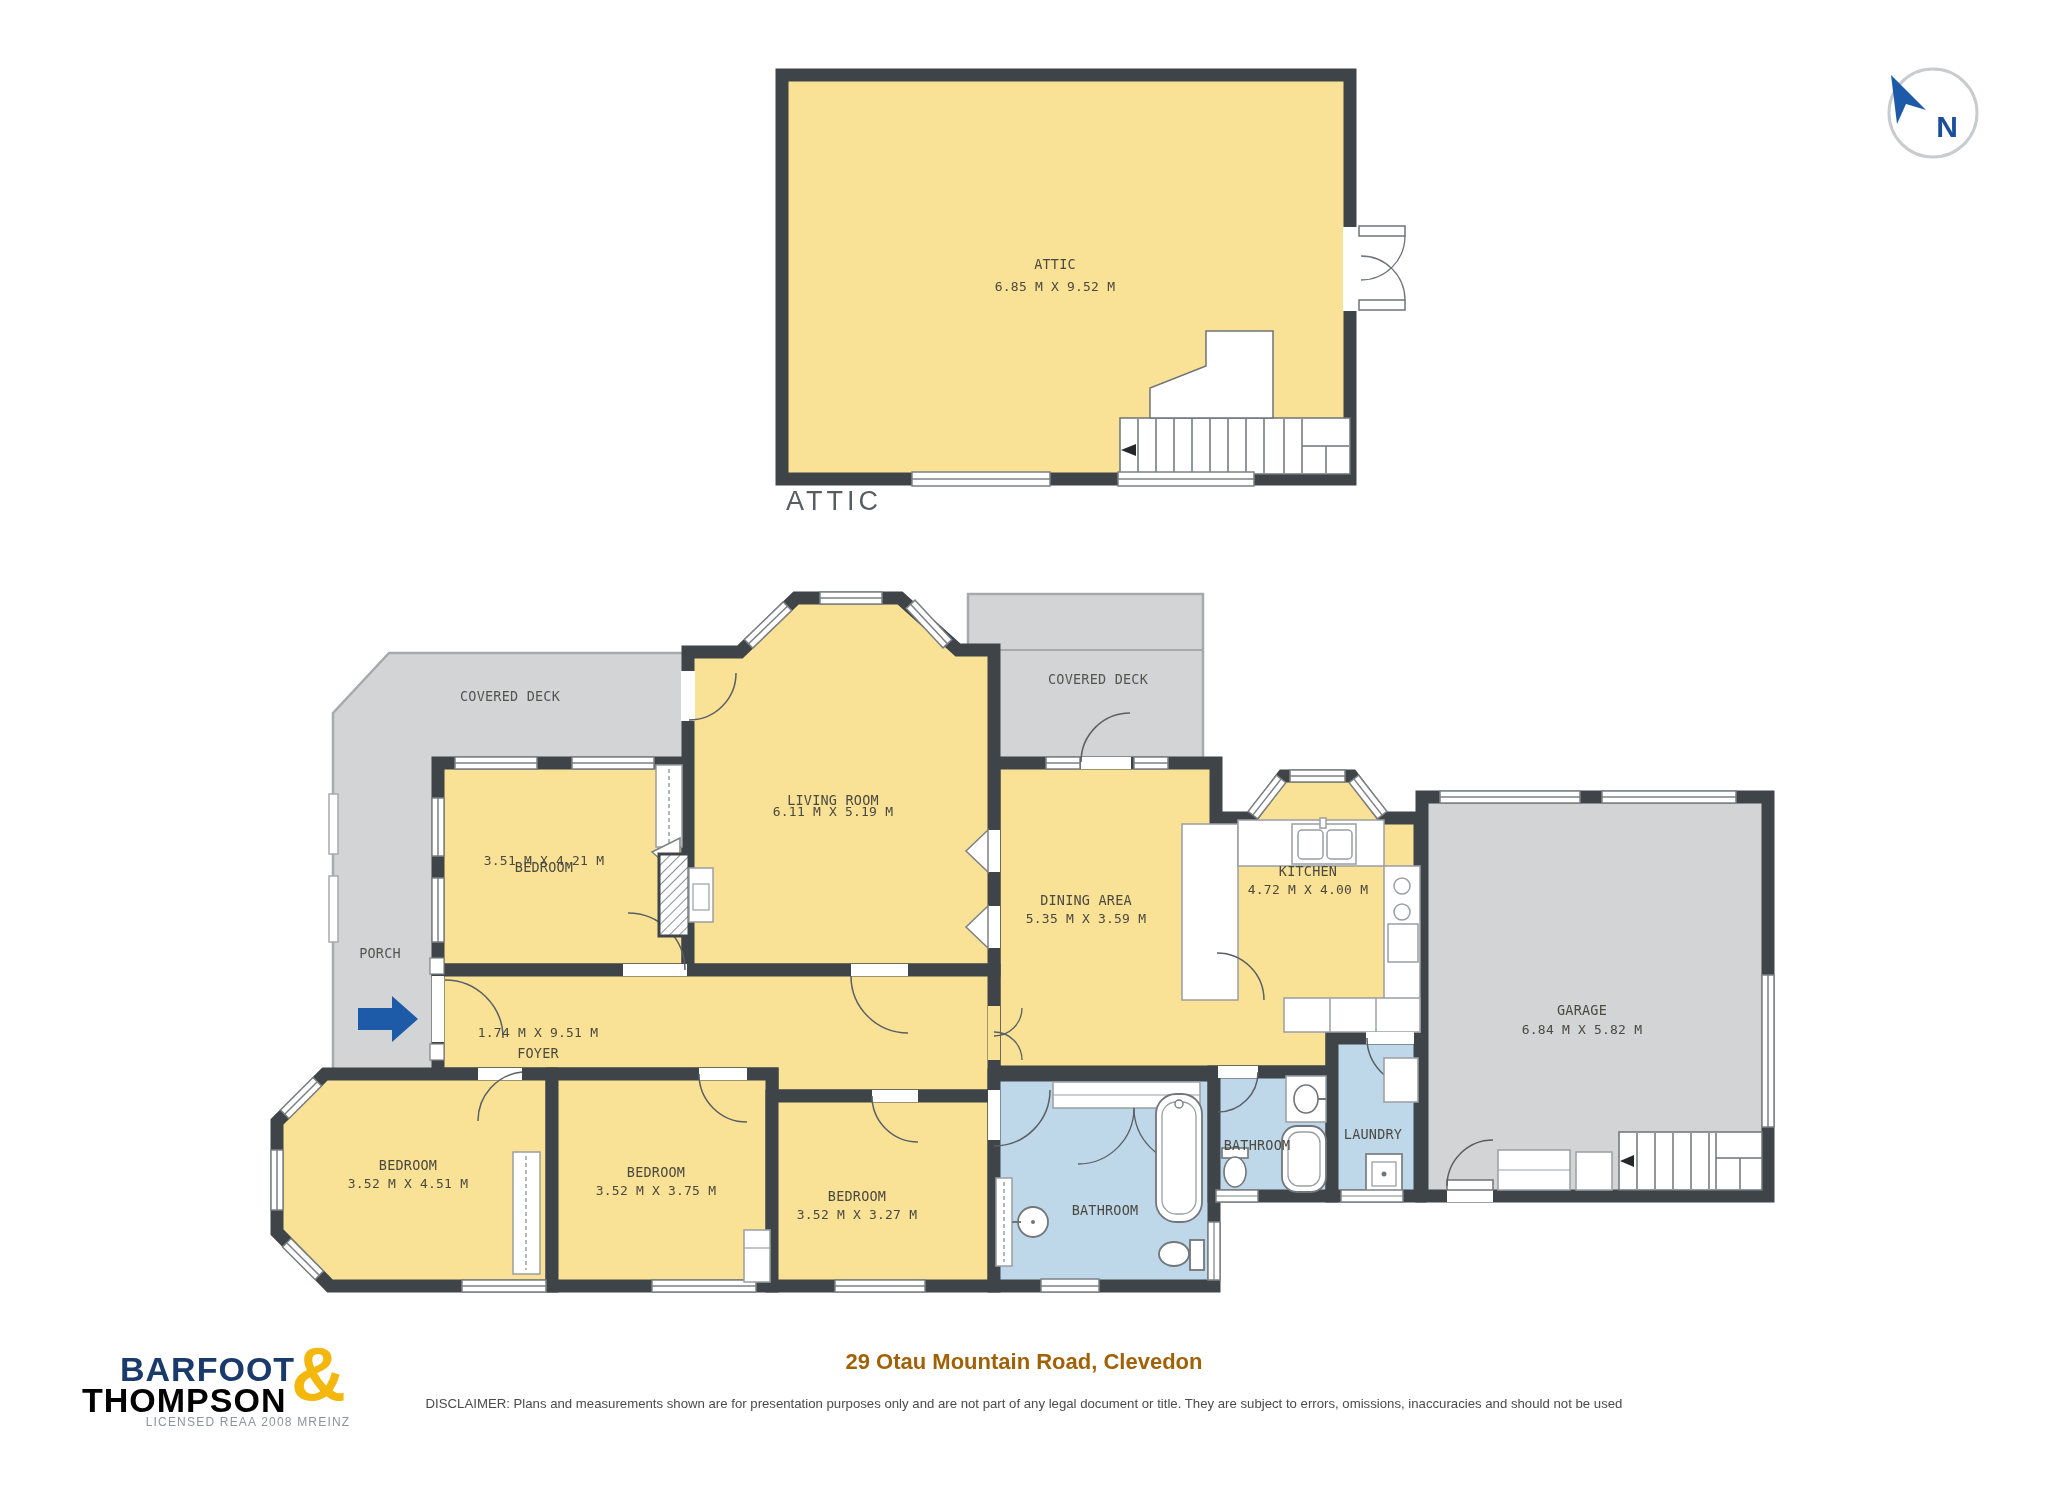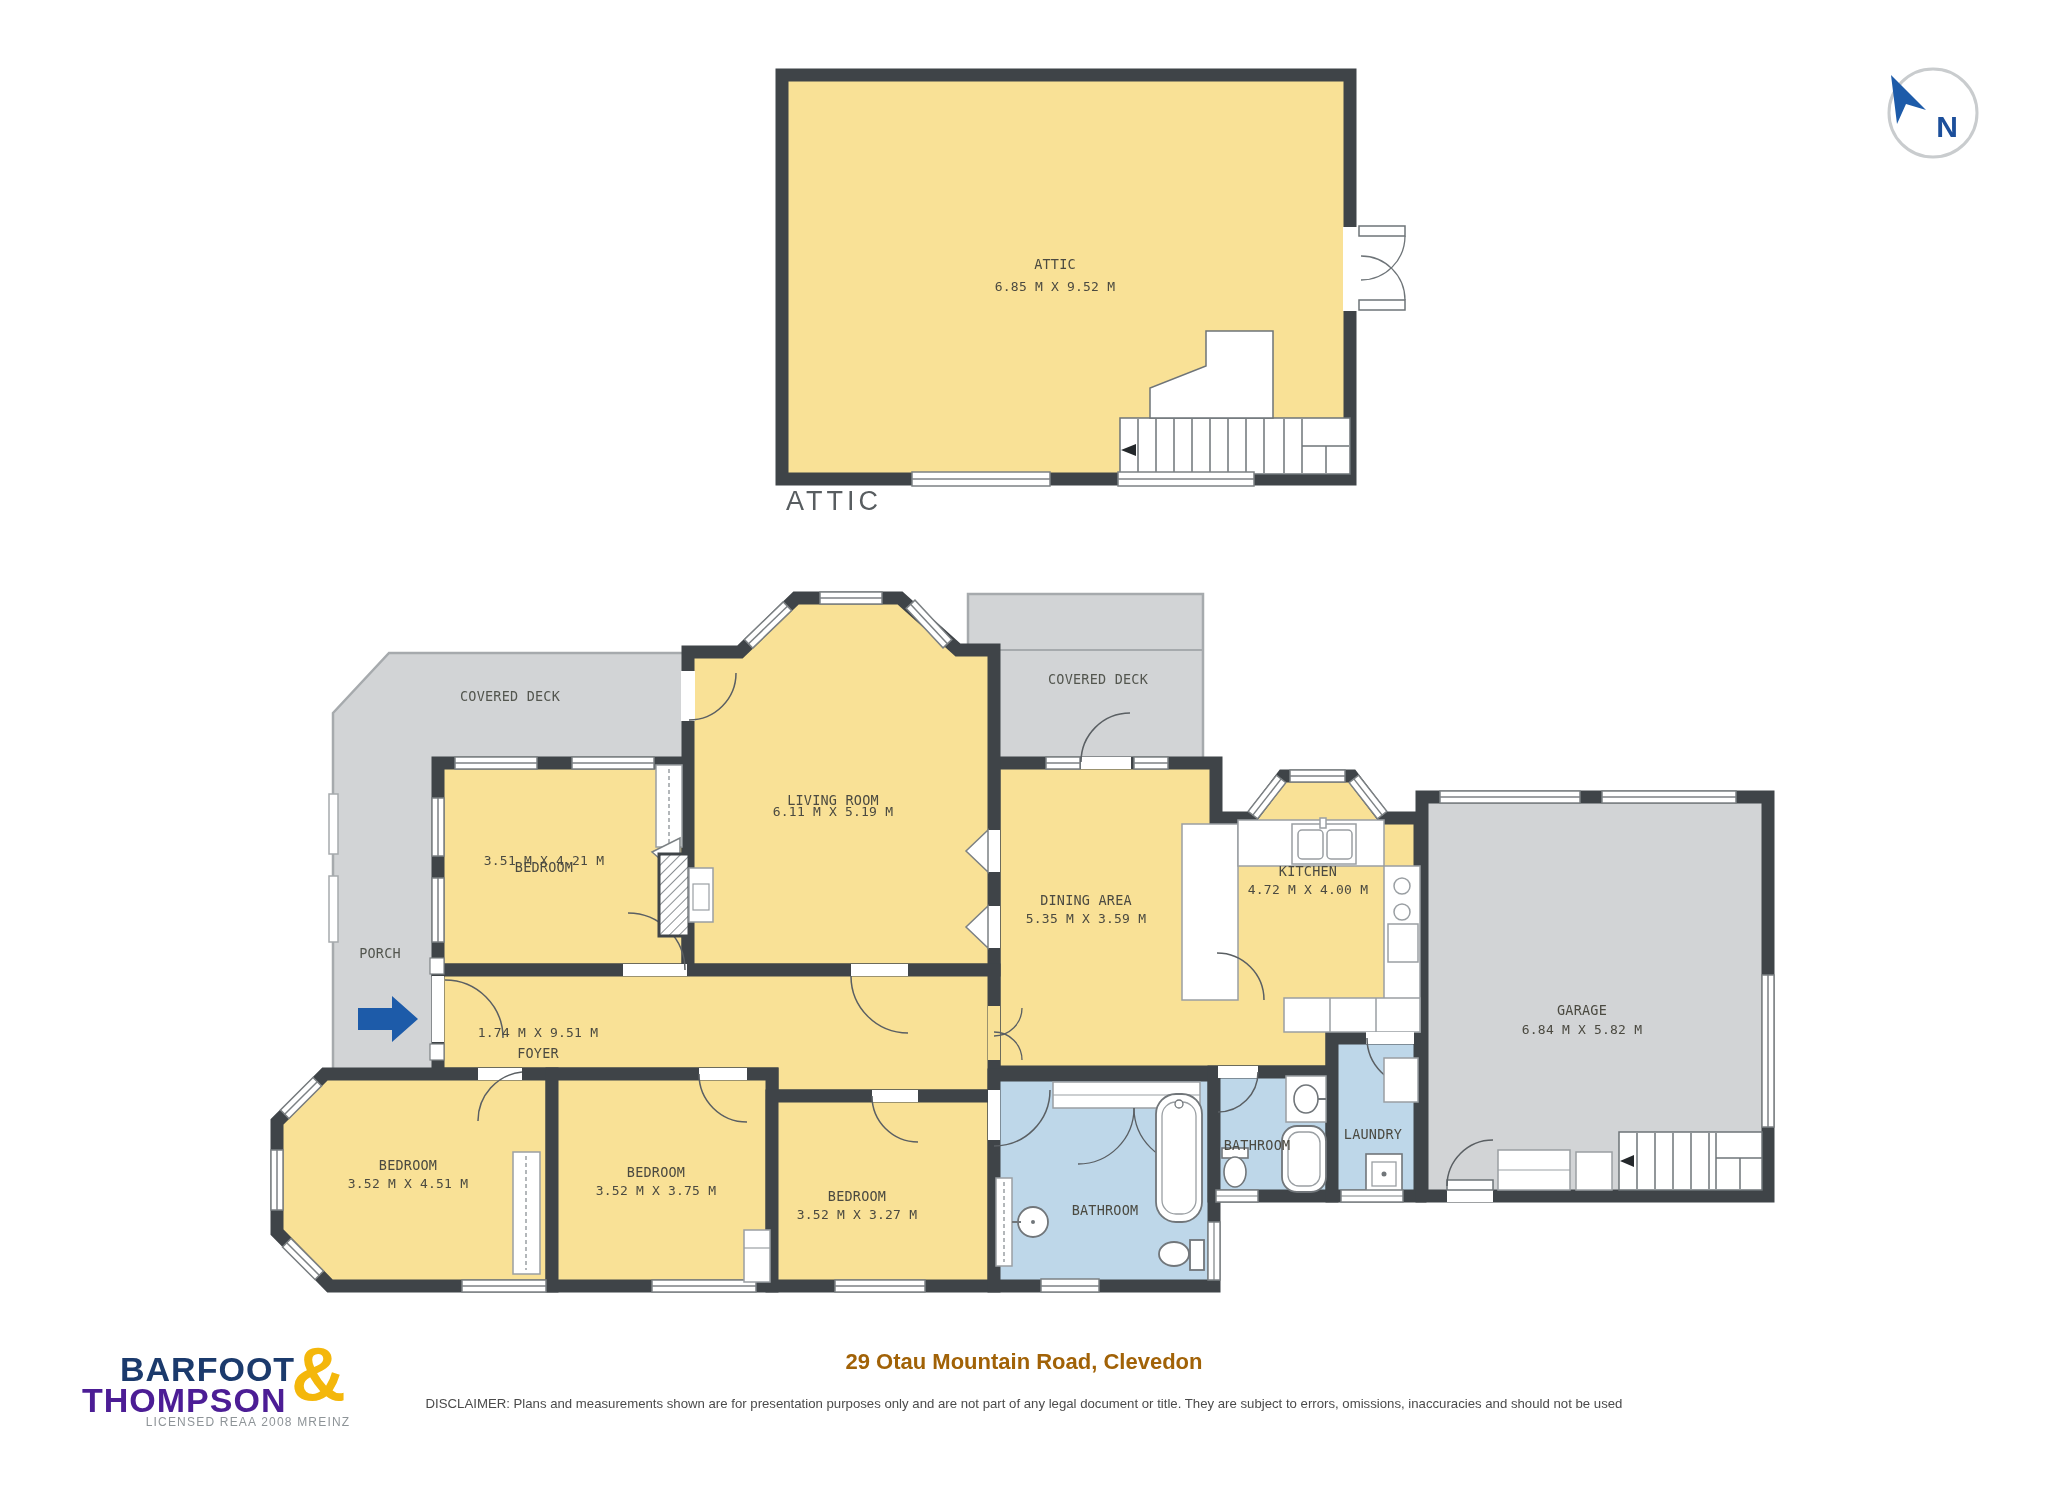"THOMPSON" .logo-bottom { color: #4c1d95 -> #000000 }
